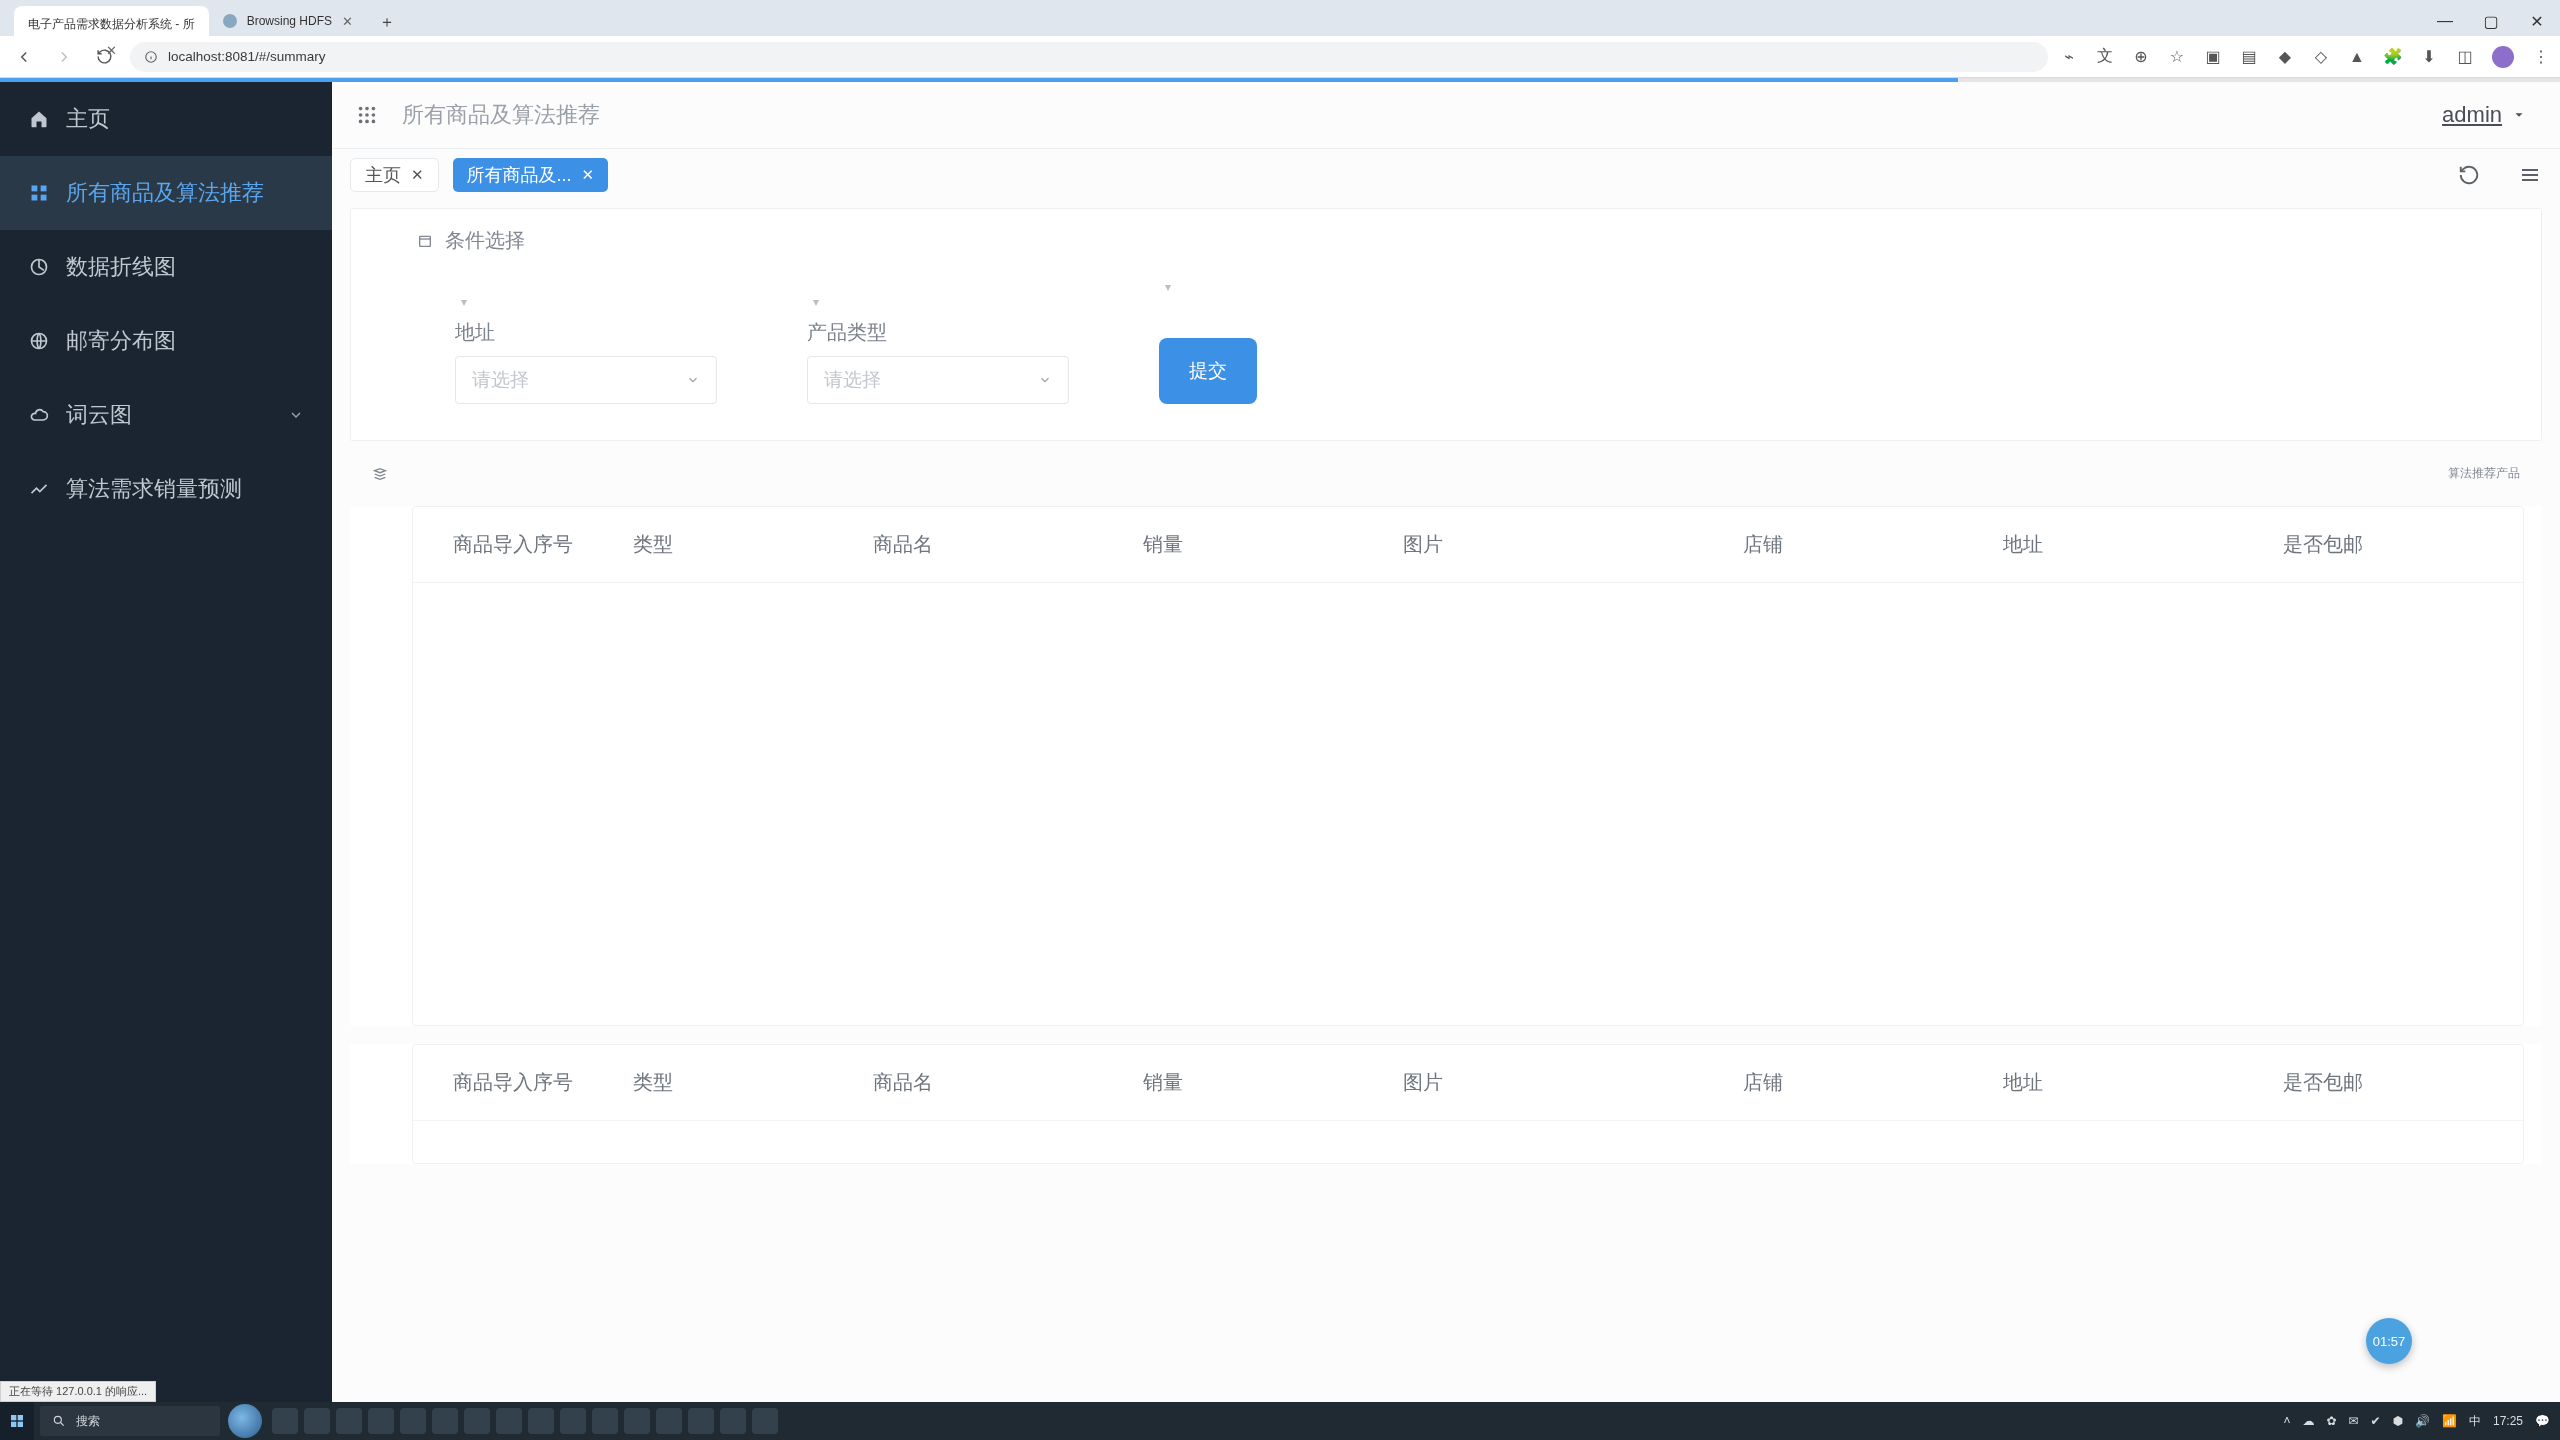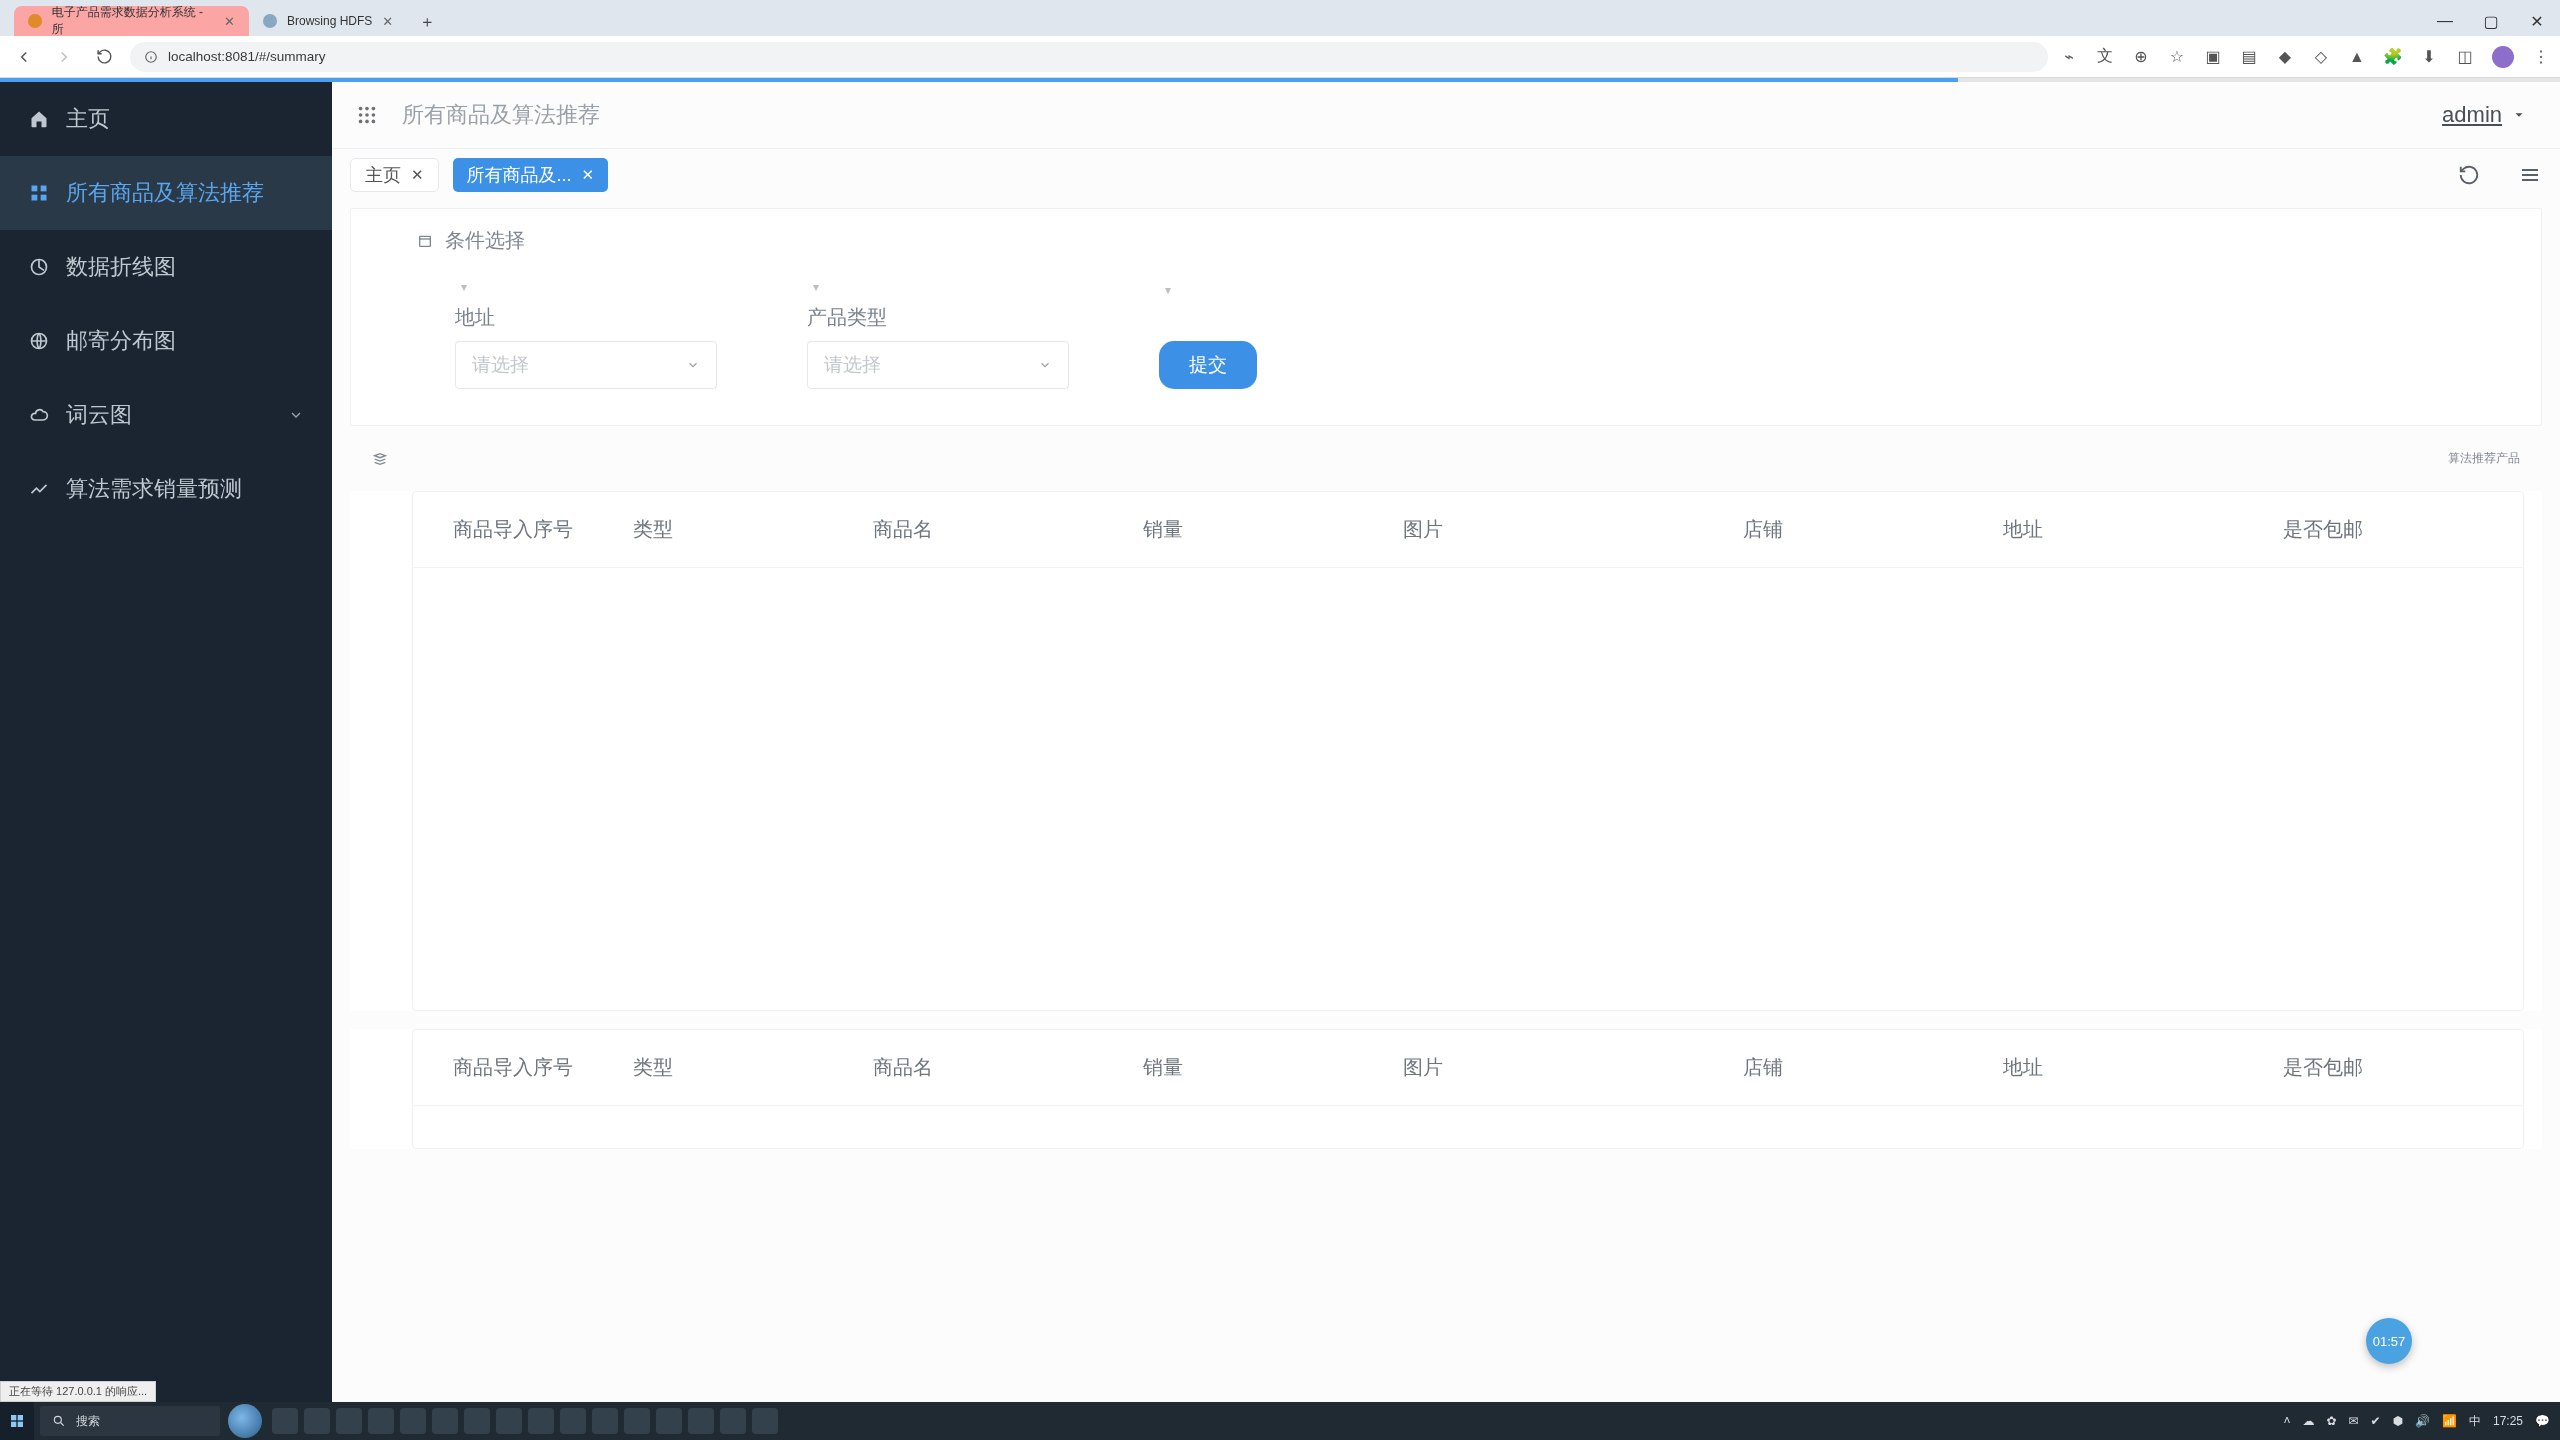"电子产品需求数据分析系统 - 所" .tab.active { background: #fca5a5 -> #ffffff; flex-direction: none -> column }
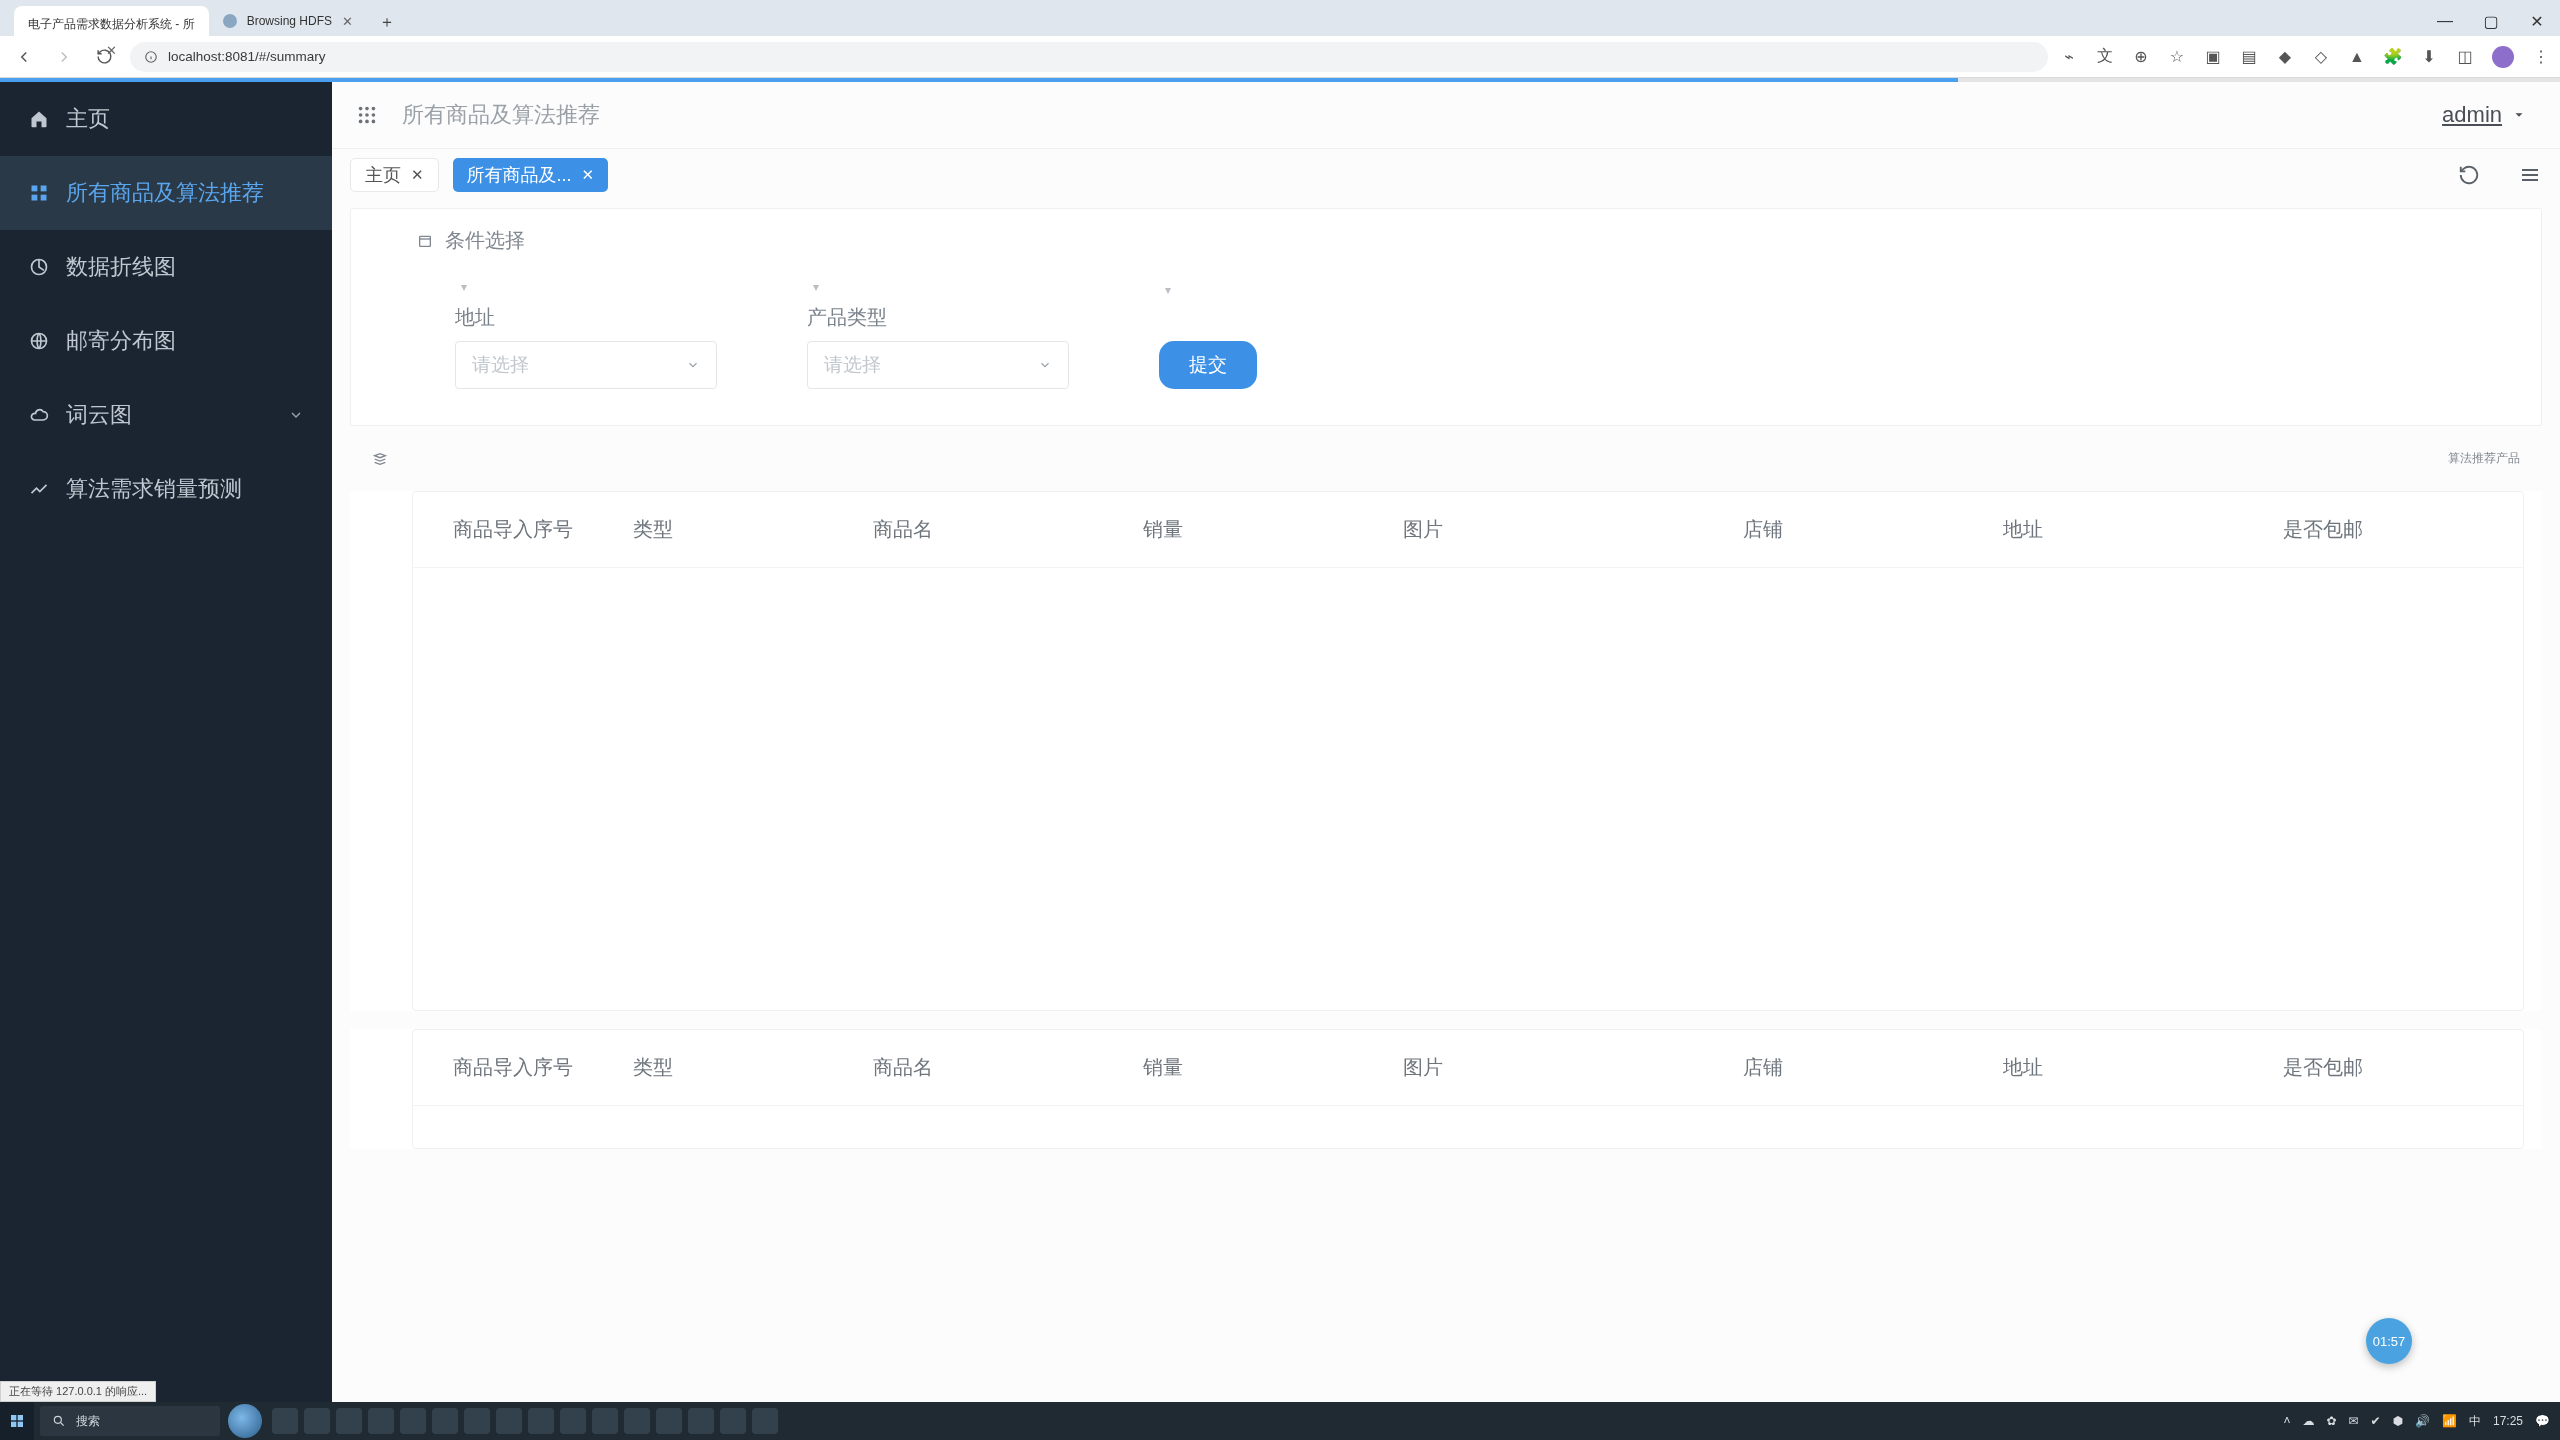"提交" .btn-primary { border-radius: 15px -> 8px; height: 48px -> 66px }
